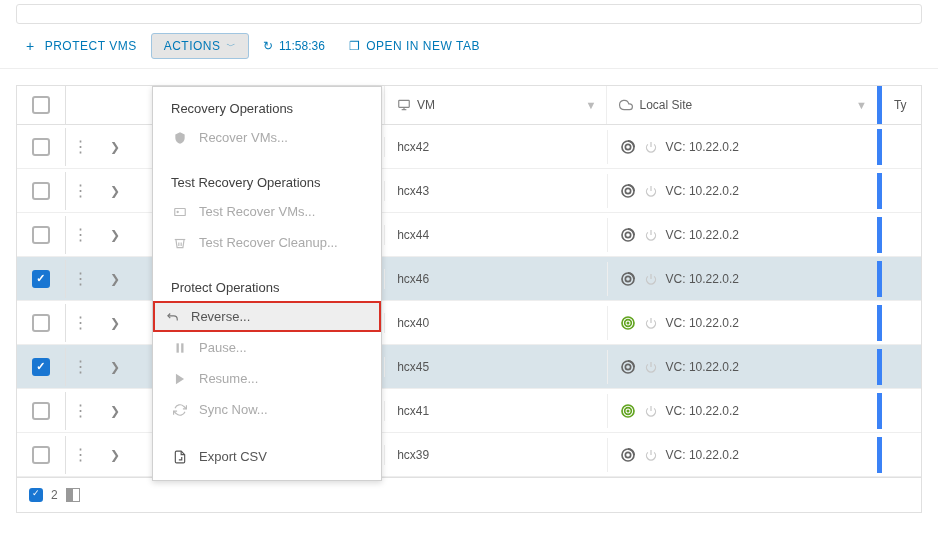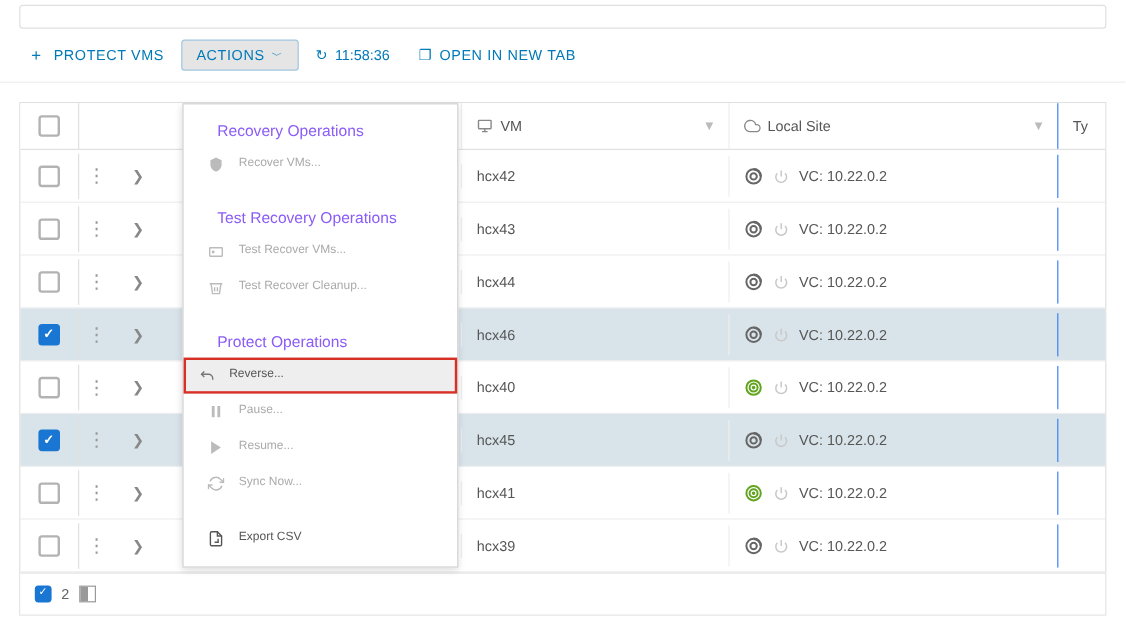"Recovery Operations" .dd-header { color: #8b5cf6 -> #404040; padding: 6px 28px -> 6px 18px }
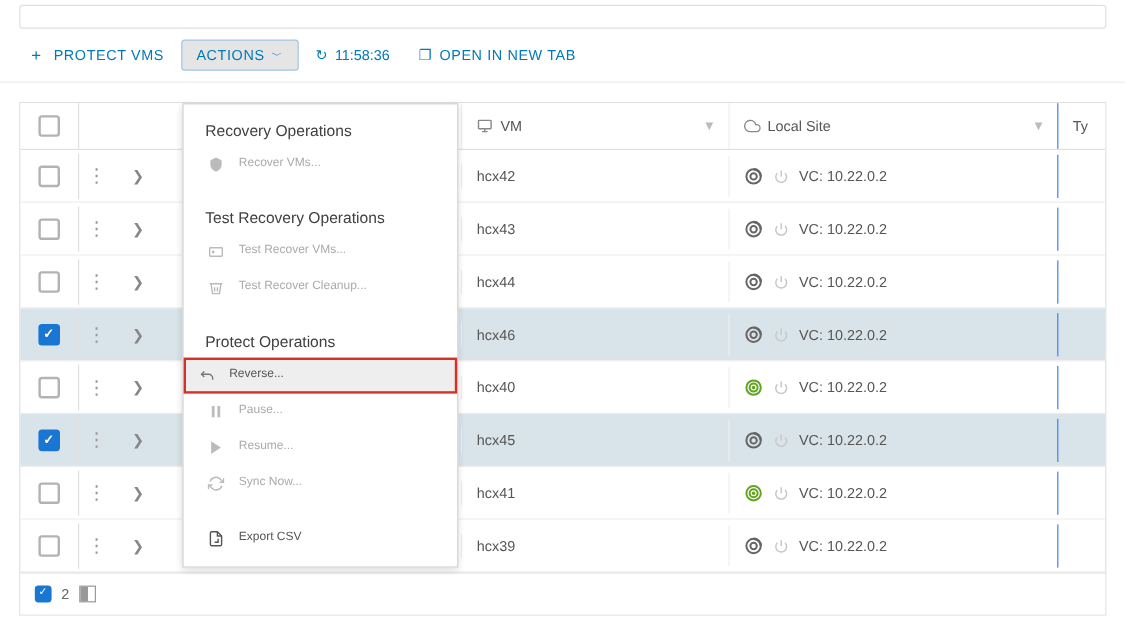"Local Site" .col-local { border-right: 1px solid #3b82f6 -> 5px solid #3b82f6 }
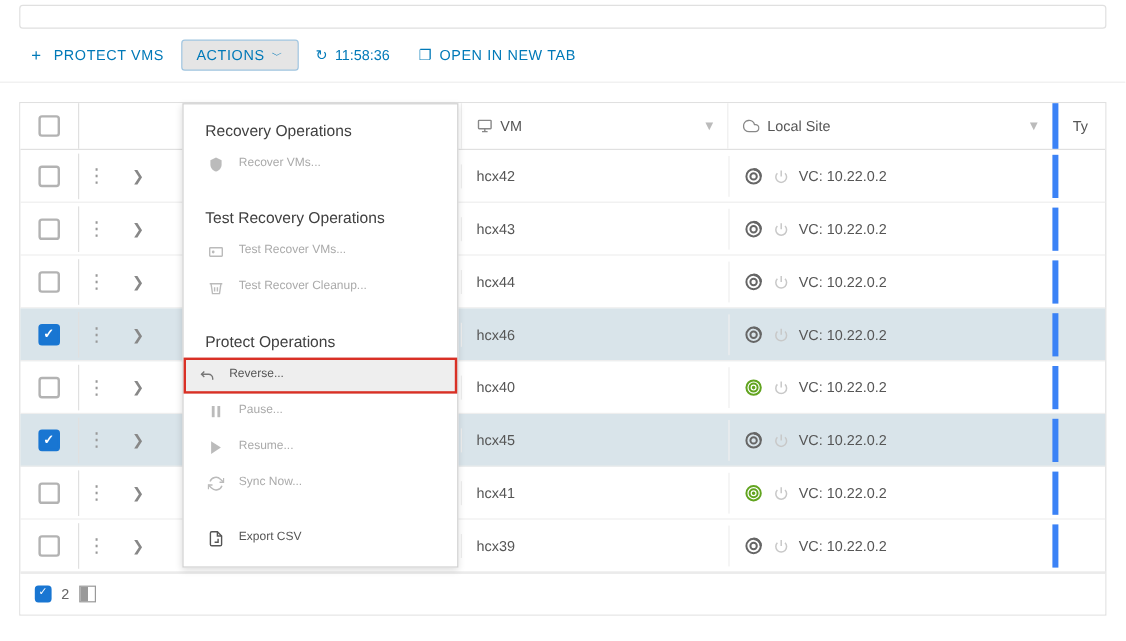"Recover VMs..." .dd-item { align-items: none -> center; font-size: 10px -> 13px }
